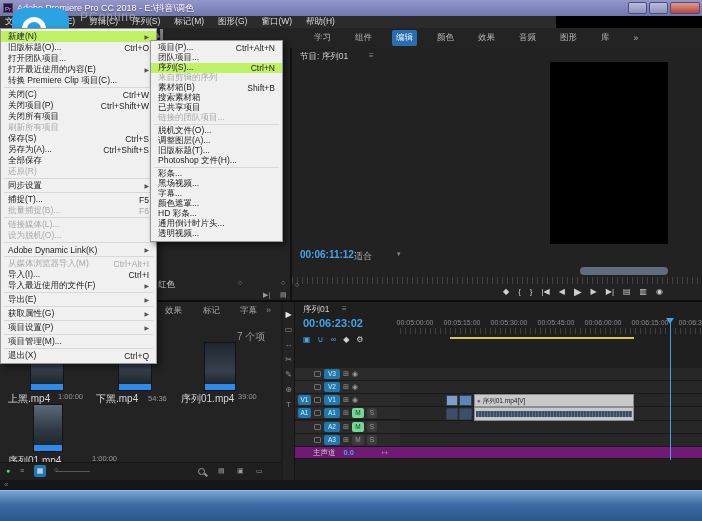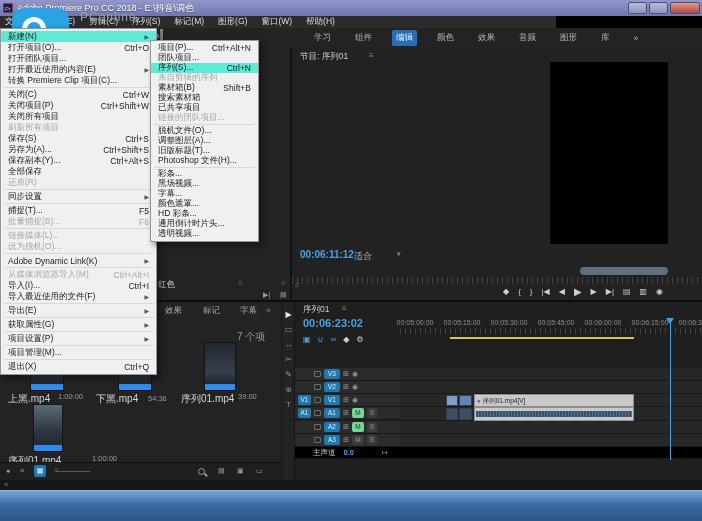"新建(N)" .hl { background: #5eead4 -> #bef264 }
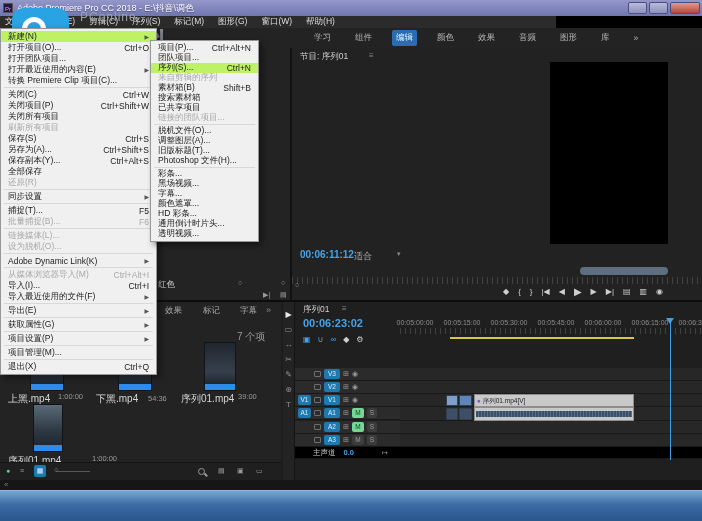"打开项目(O)..." span { text: 打开项目 -> 旧版标题 }
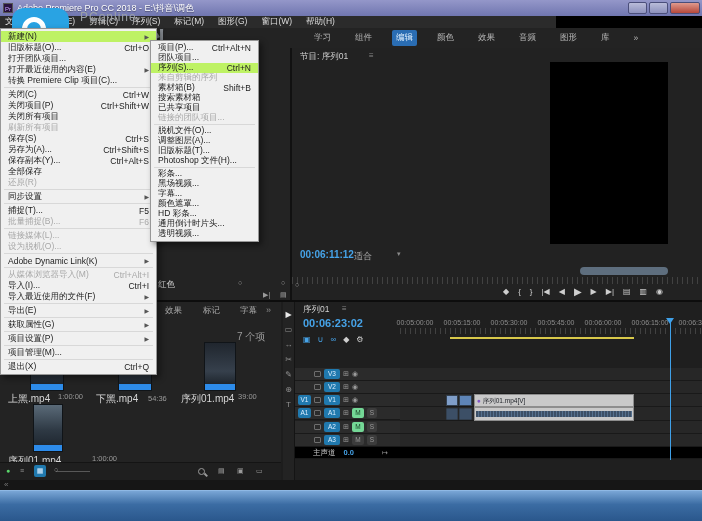"项目(P)..." #submenu { width: 109px -> 133px }
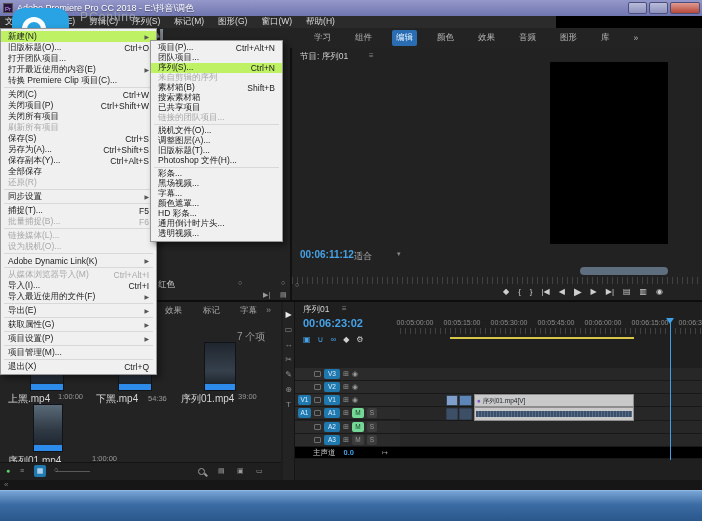"保存副本(Y)..." div.mi { html: <div> <span>保存副本(Y)...</span> <span>Ctrl+Alt+S</span> </div> -> none }
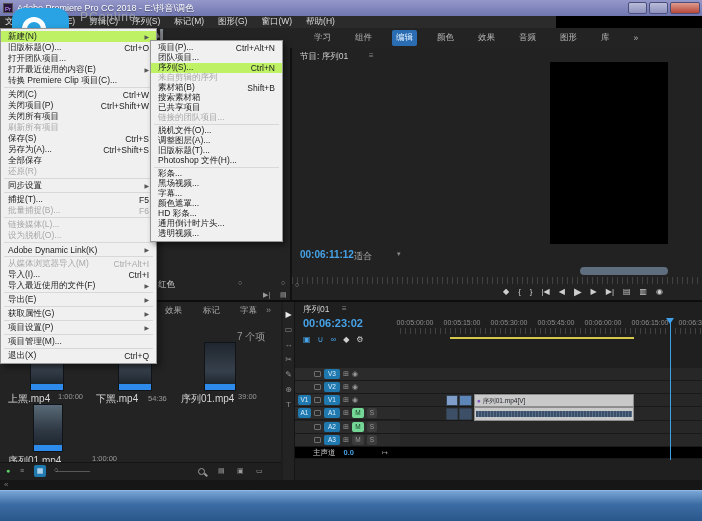"主声道" div.ab { background: #000000 -> #701a75 }
